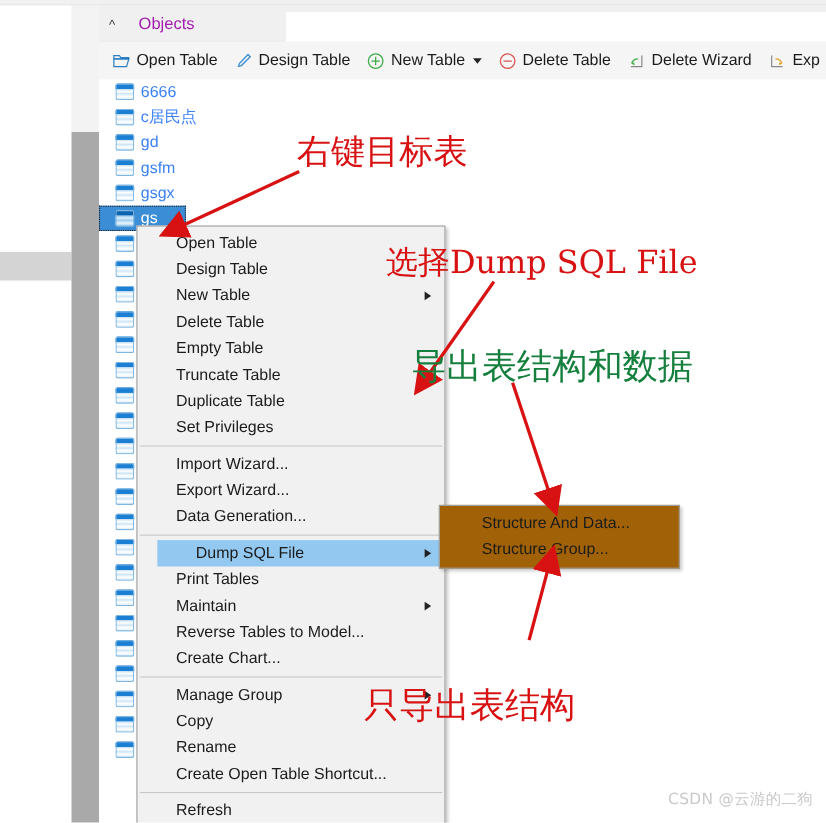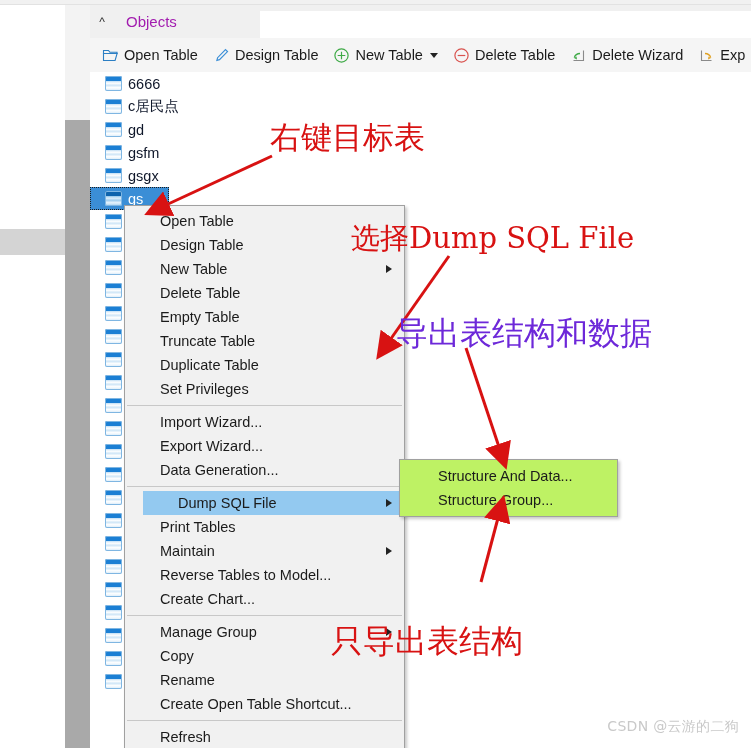"6666" .tree-row { color: #0f172a -> #3b82f6 }
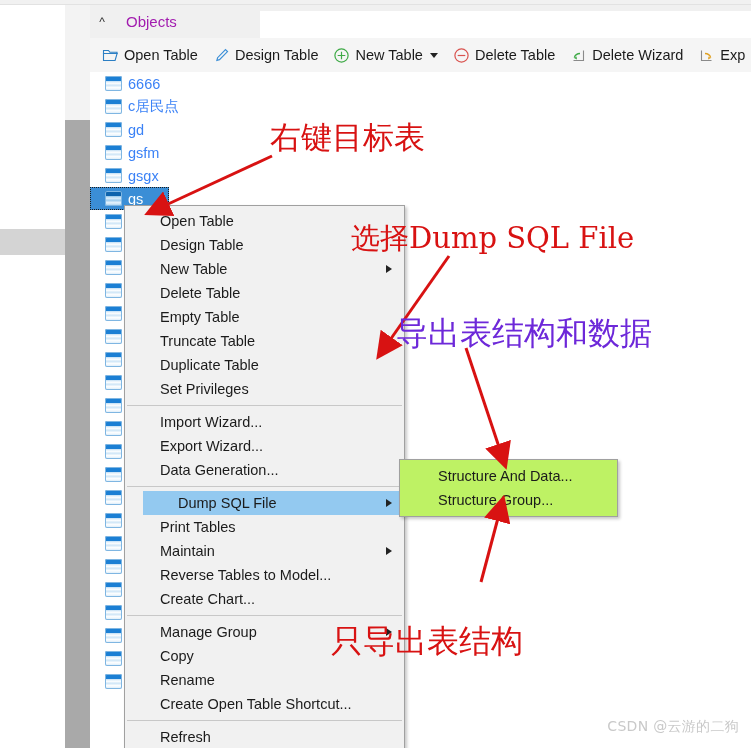"导出表结构和数据" div.anno { color: #6d28d9 -> #15803d; left: 396px -> 374px }
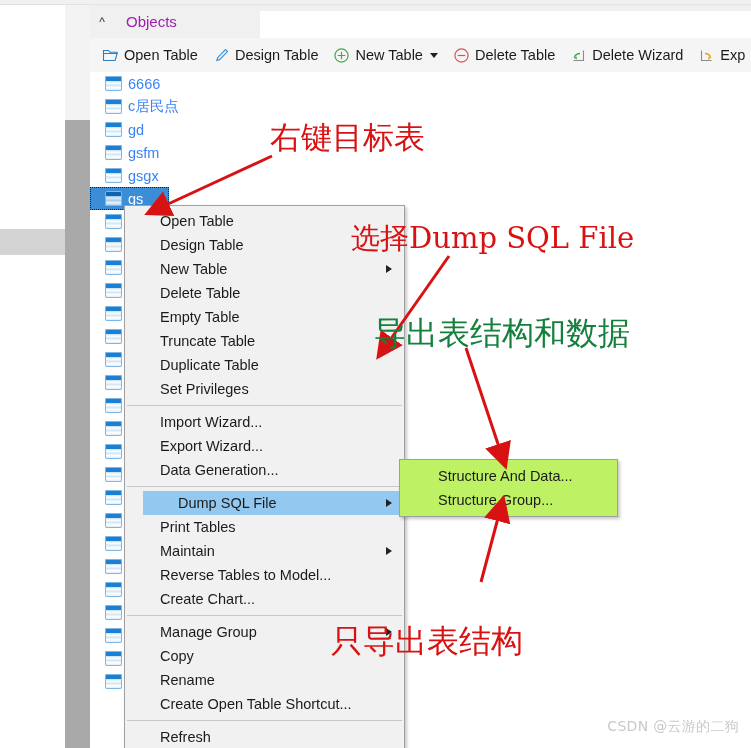"Structure And Data..." .submenu { background: #bef264 -> #a16207 }
